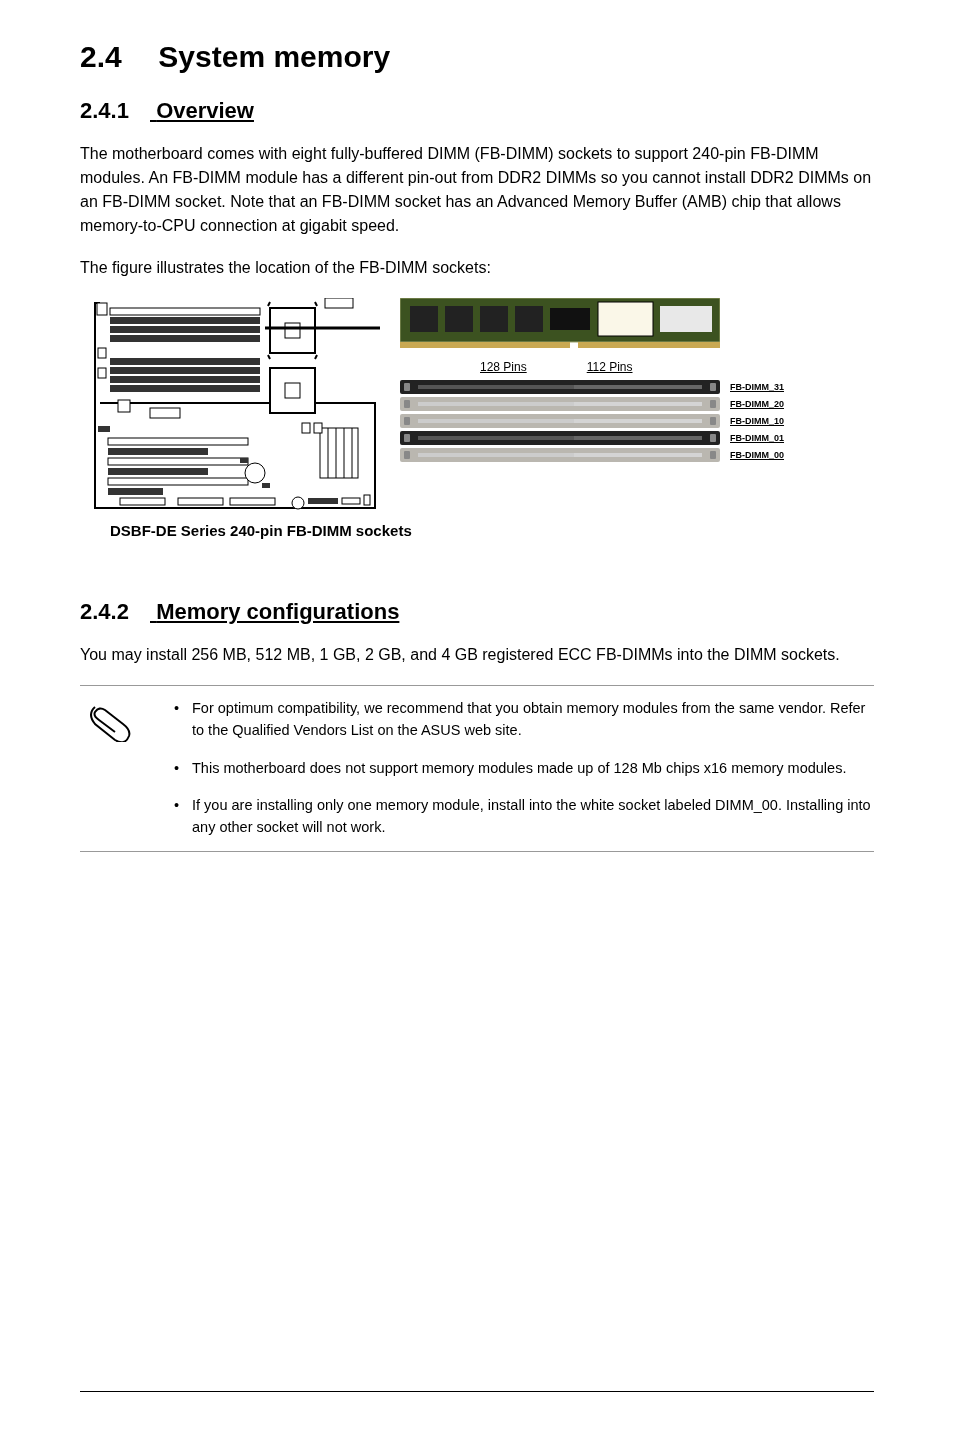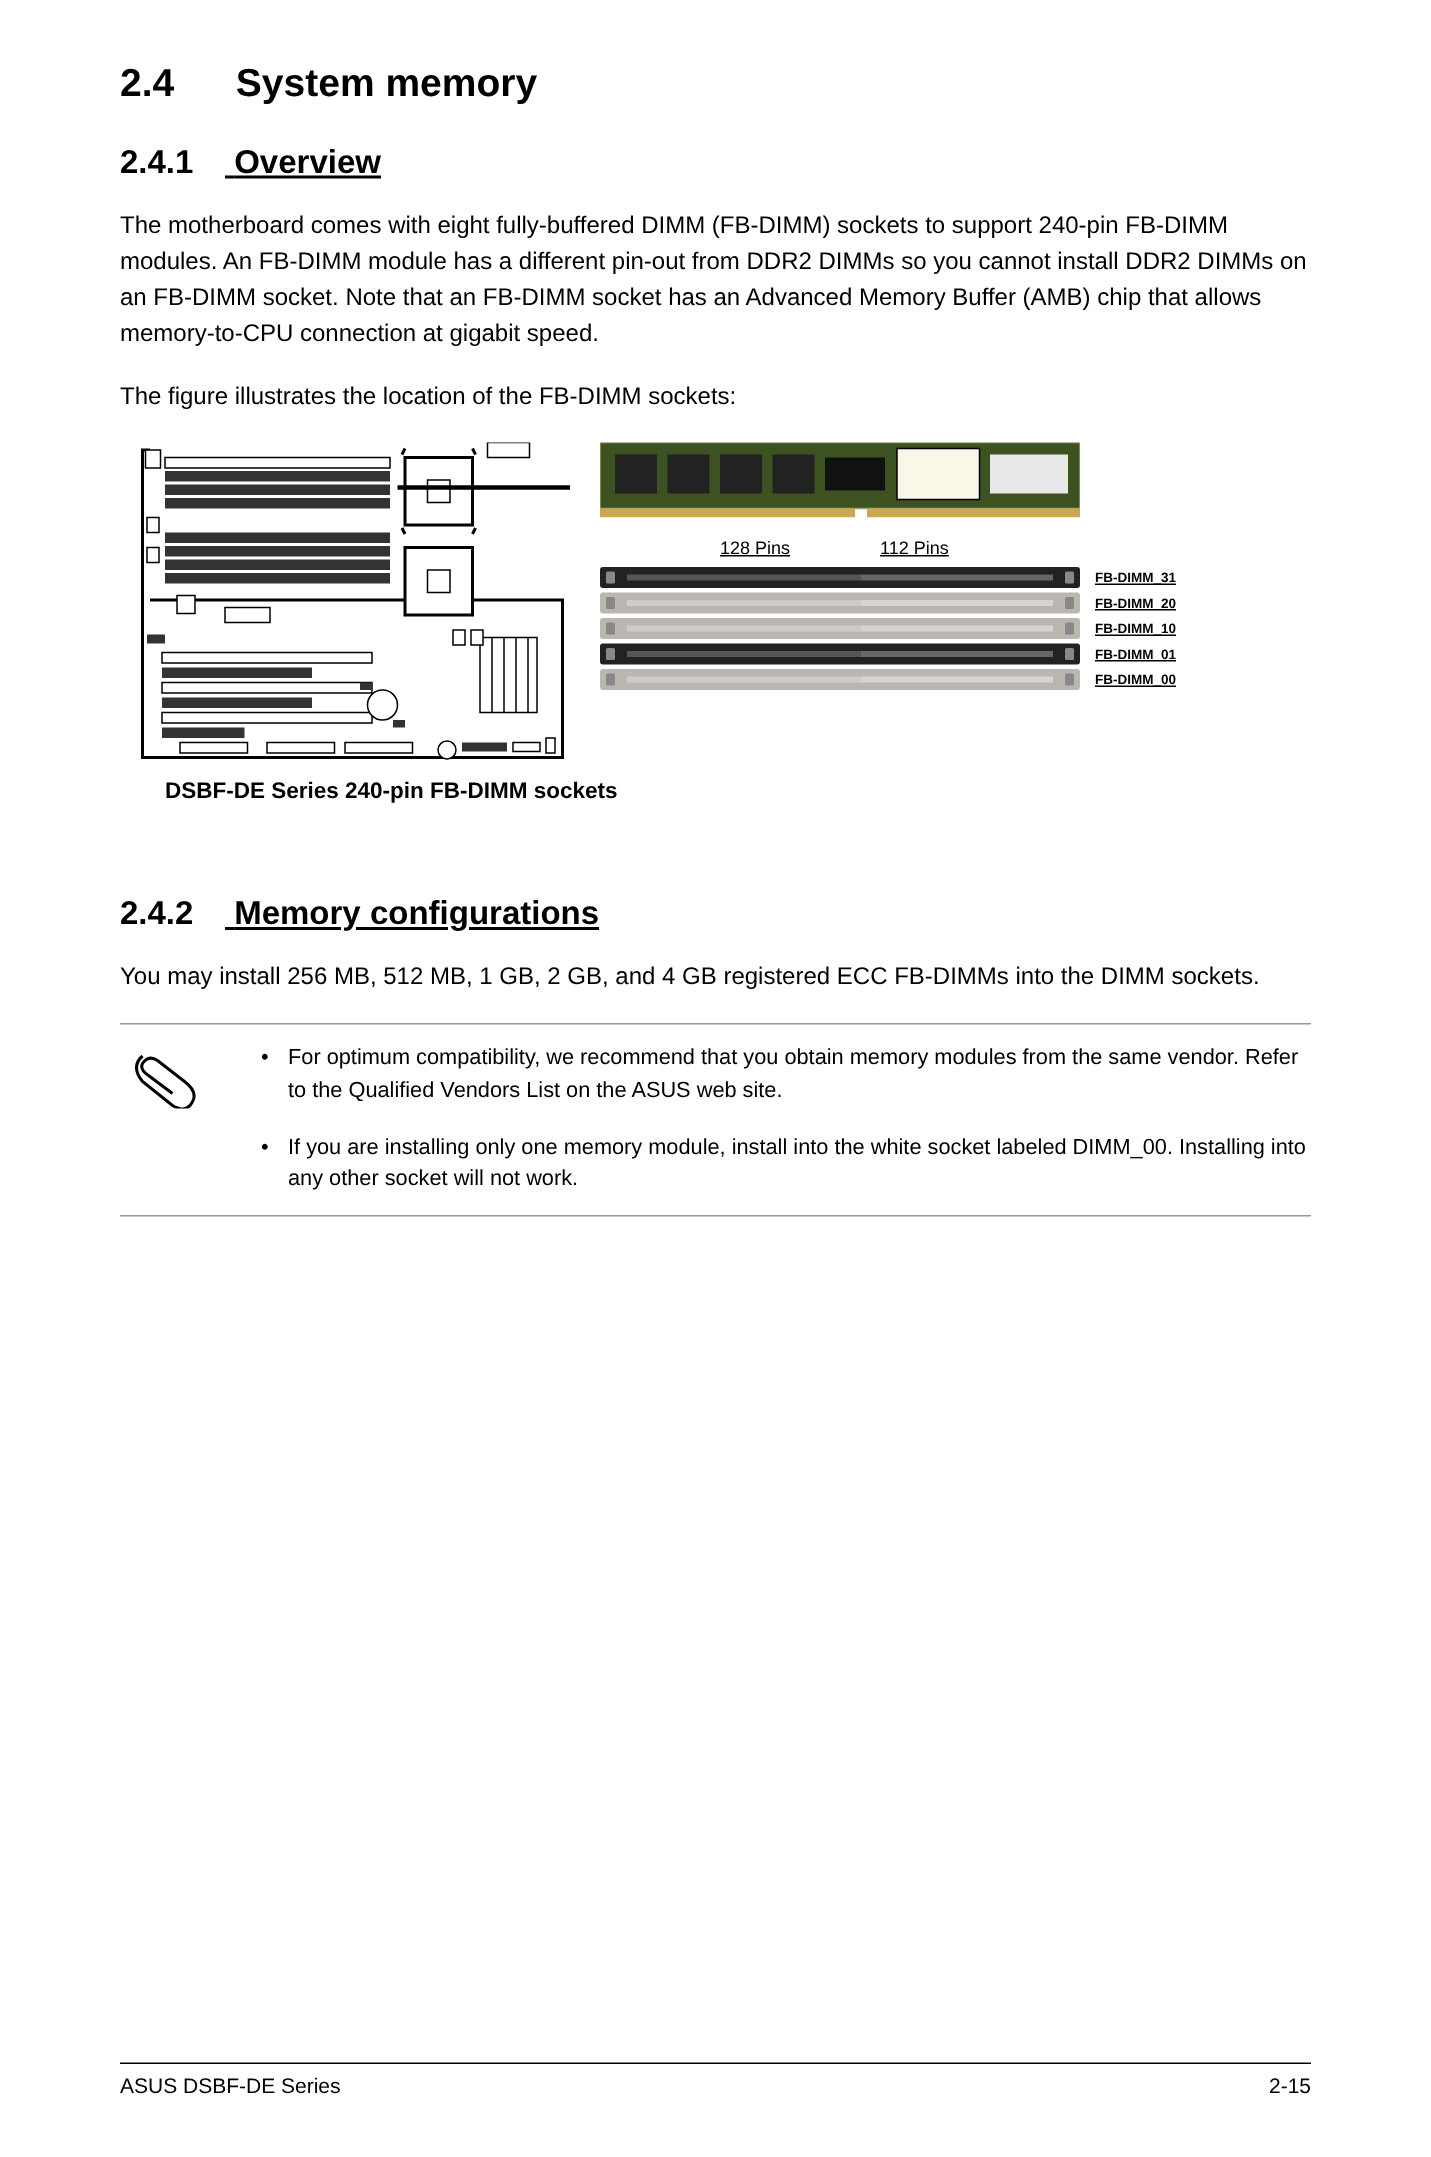"2.4 System memory" h1.section-title { font-size: 26px -> 30px }
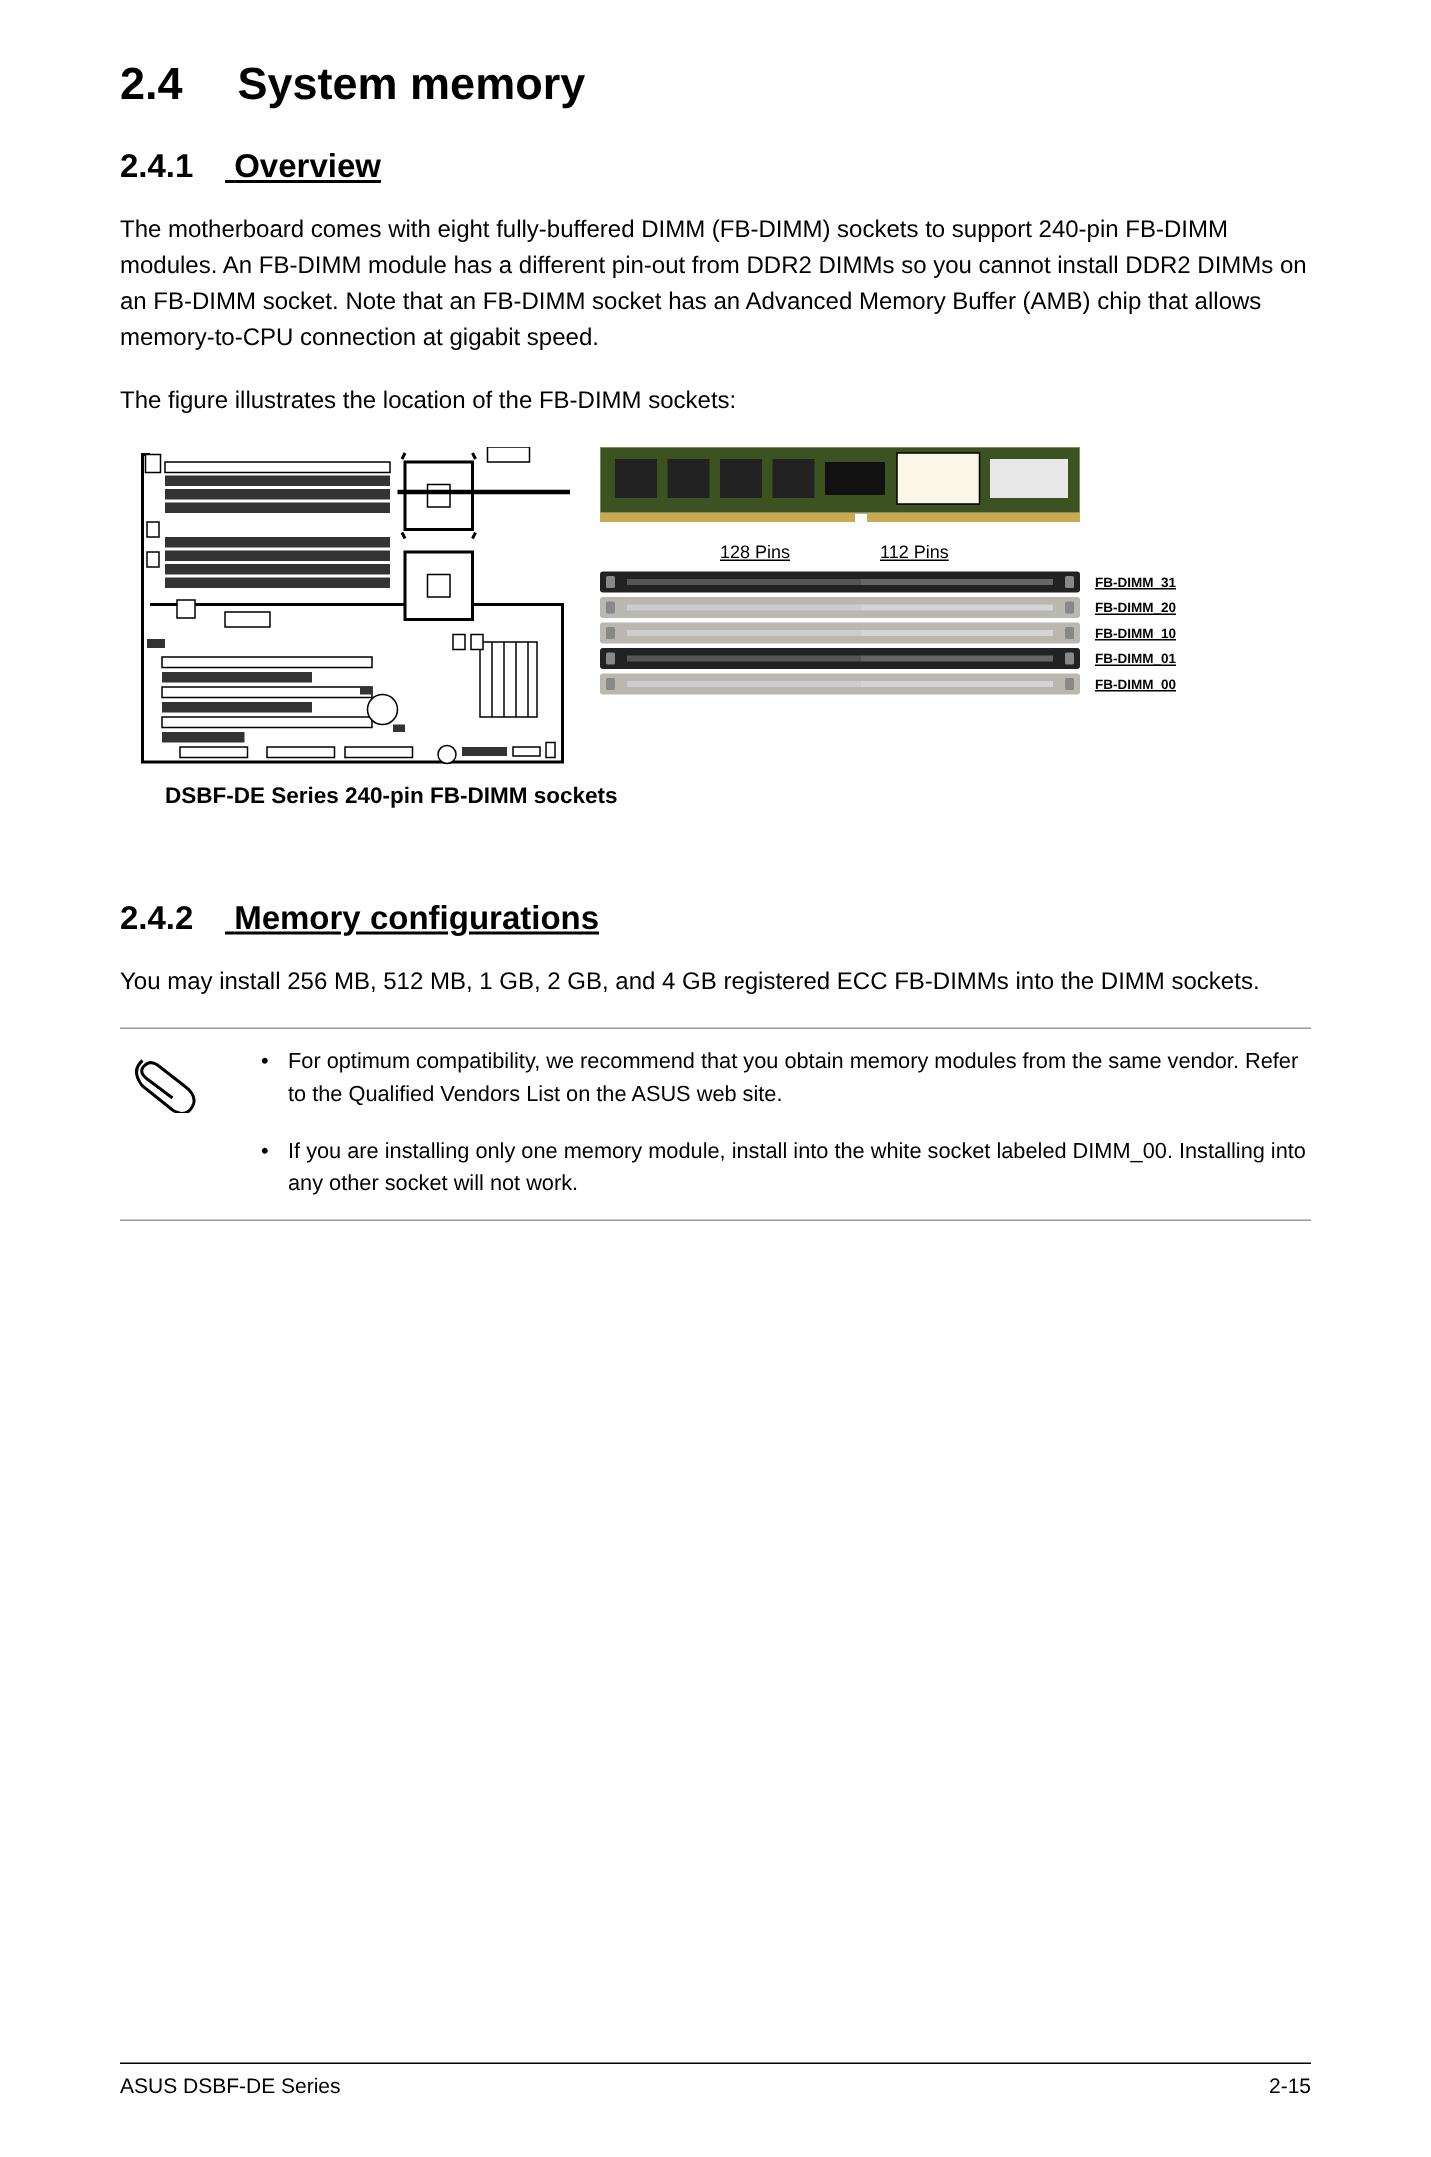"This motherboard does not support" li { html: none -> <li>This motherboard does not support memory modules made up of 128 Mb chips x16 memory modules.</li> }
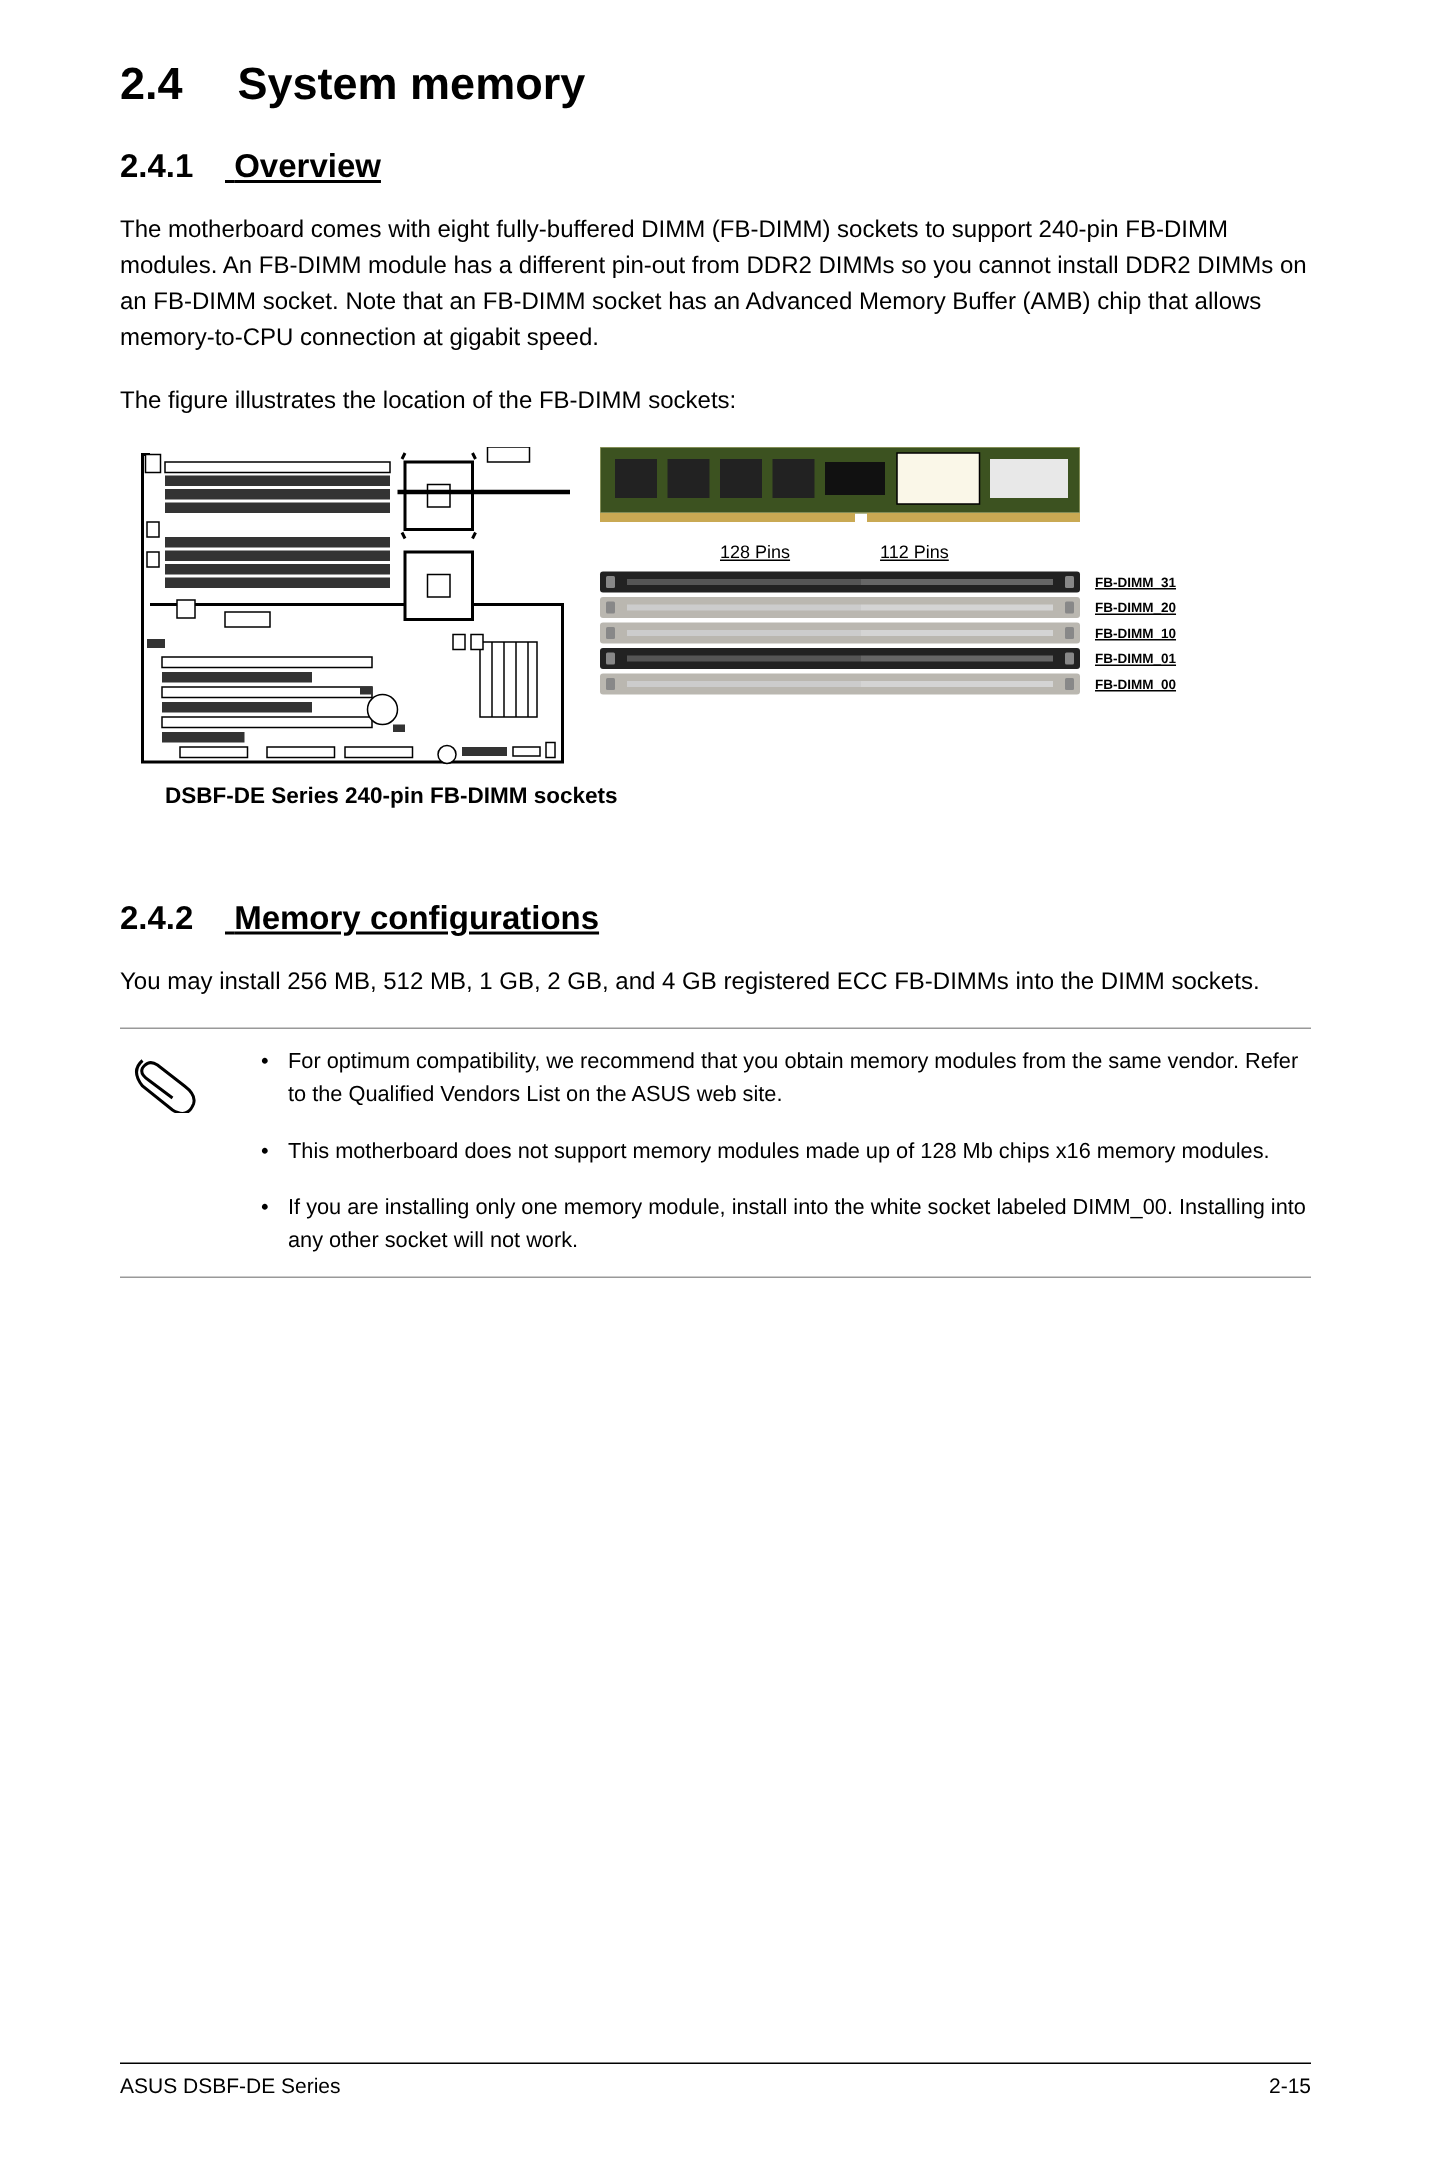"ASUS DSBF-DE Series" div.footer-row { html: <div> <span>ASUS DSBF-DE Series</span> <span>2-15</span> </div> -> none }
